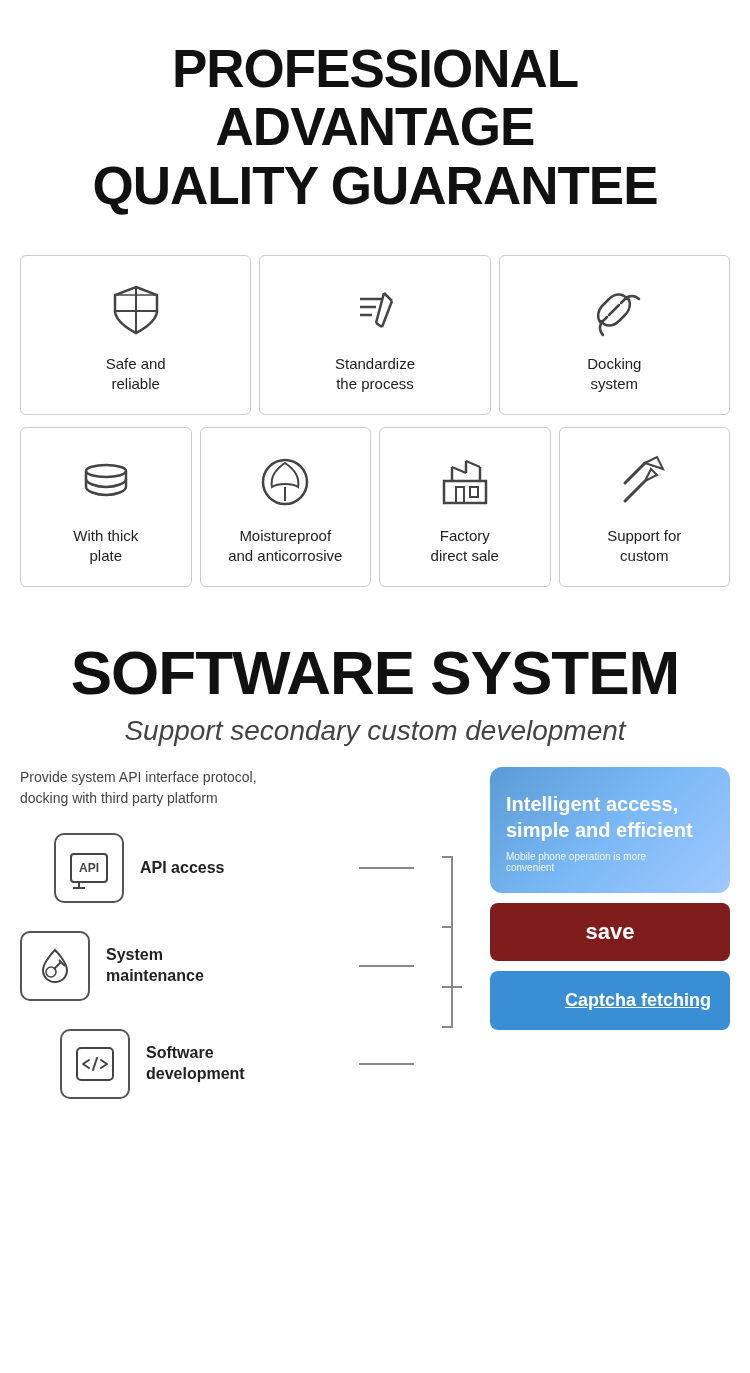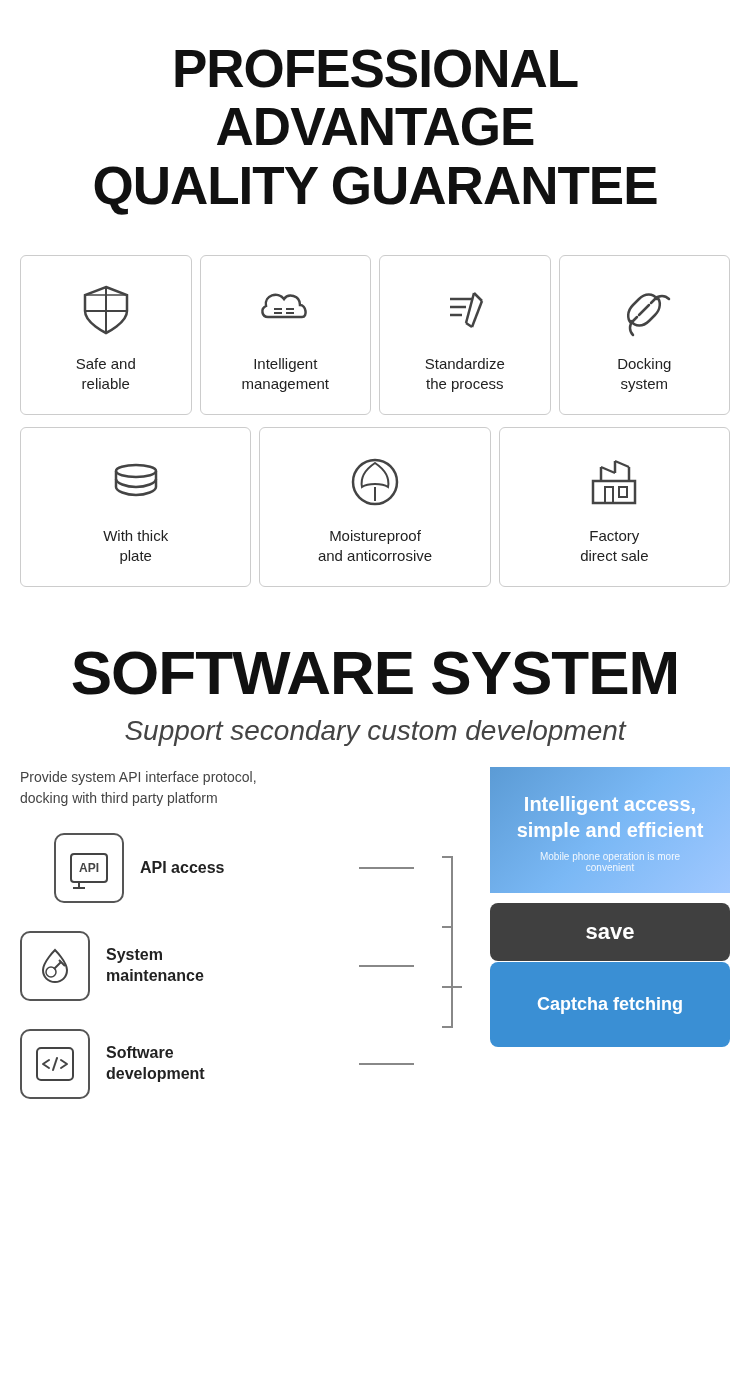"Intelligent" div.feature-card { html: <div> <div> <svg> <path></path> <line></line> <line></line> <line></line> <line></line> <line></line> </svg> </div> <div>Intelligent<br>management</div> </div> -> none }
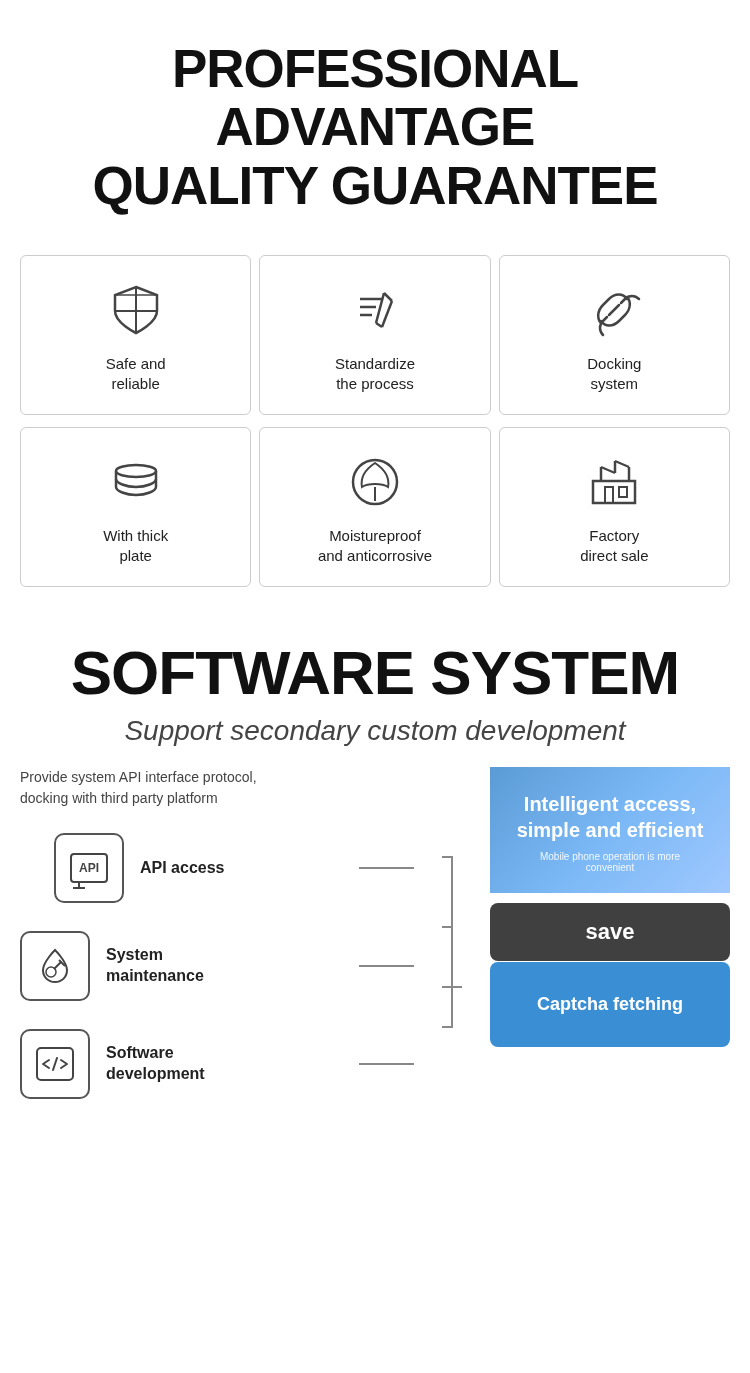"Support for" div.feature-card { html: none -> <div> <div> <svg> <line></line> <path></path> <line></line> <line></line> <path></path> </svg> </div> <div>Support for<br>custom</div> </div> }
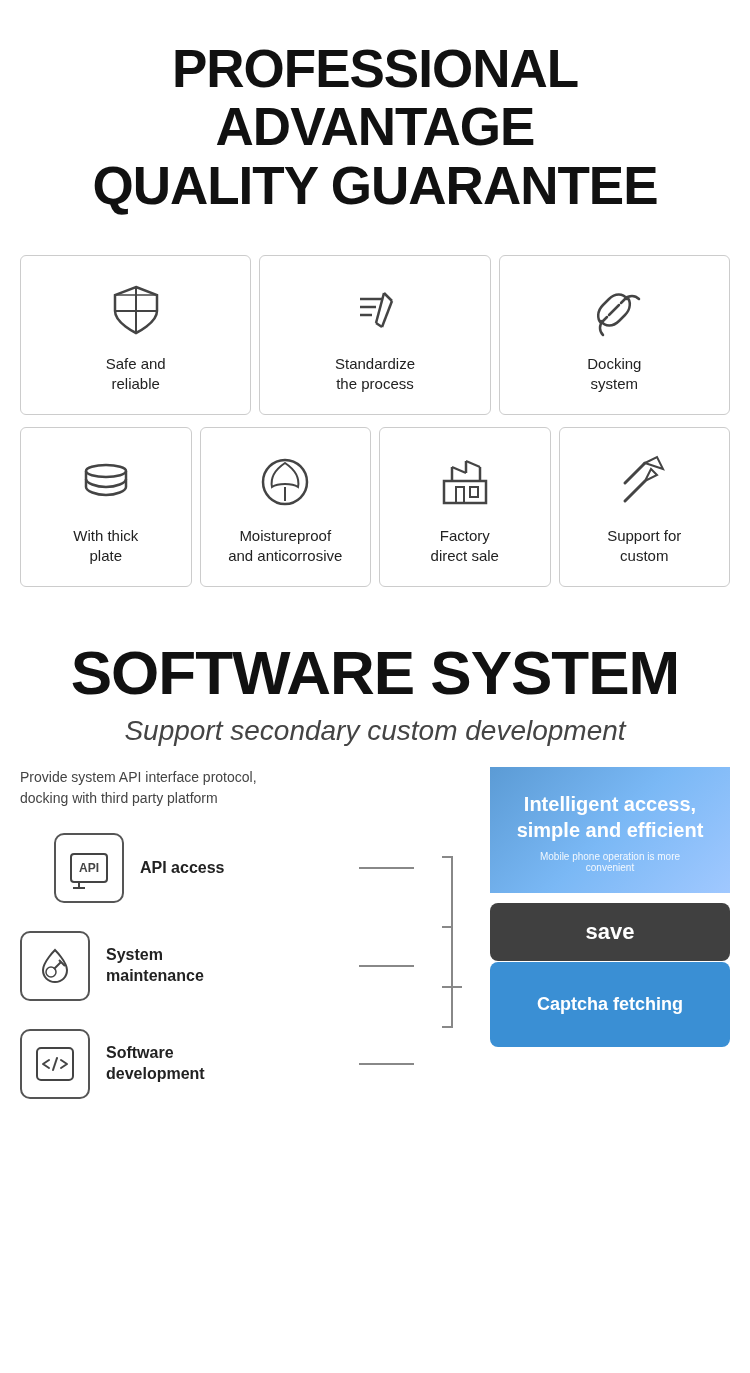"Intelligent access," .phone-card { border-radius: 0 -> 12px; text-align: center -> left }
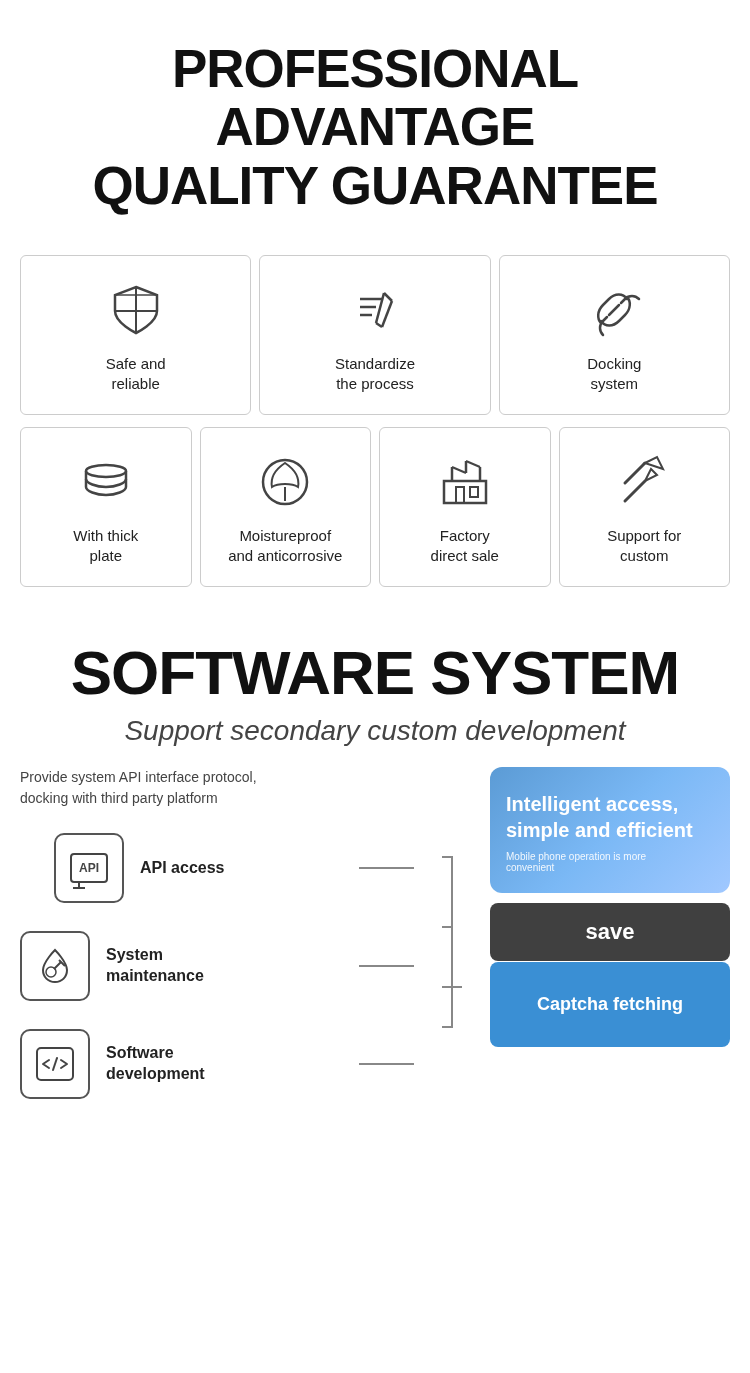"save" .btn-save { background: #404040 -> #7f1d1d; margin-bottom: 1px -> 10px }
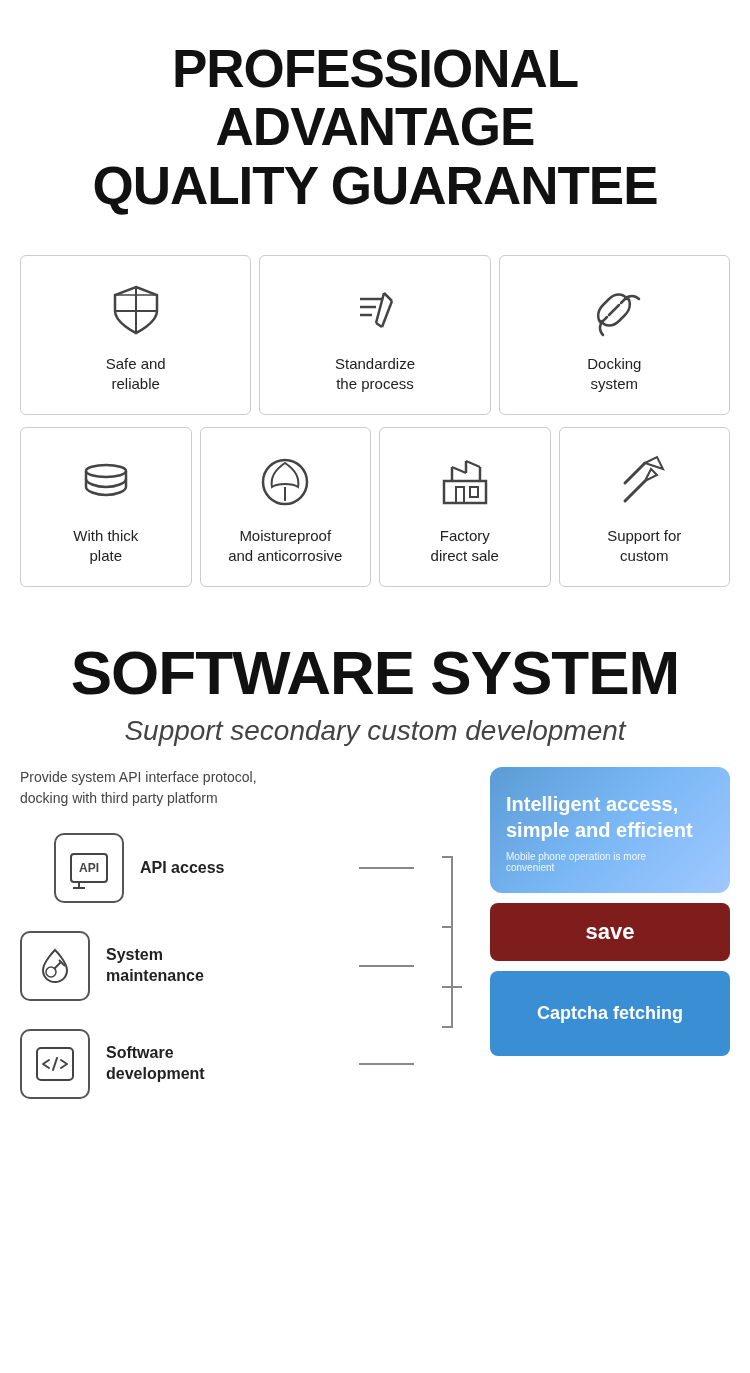"Captcha fetching" .btn-captcha { padding: 32px -> 19px; text-align: center -> right; text-decoration: none -> underline }
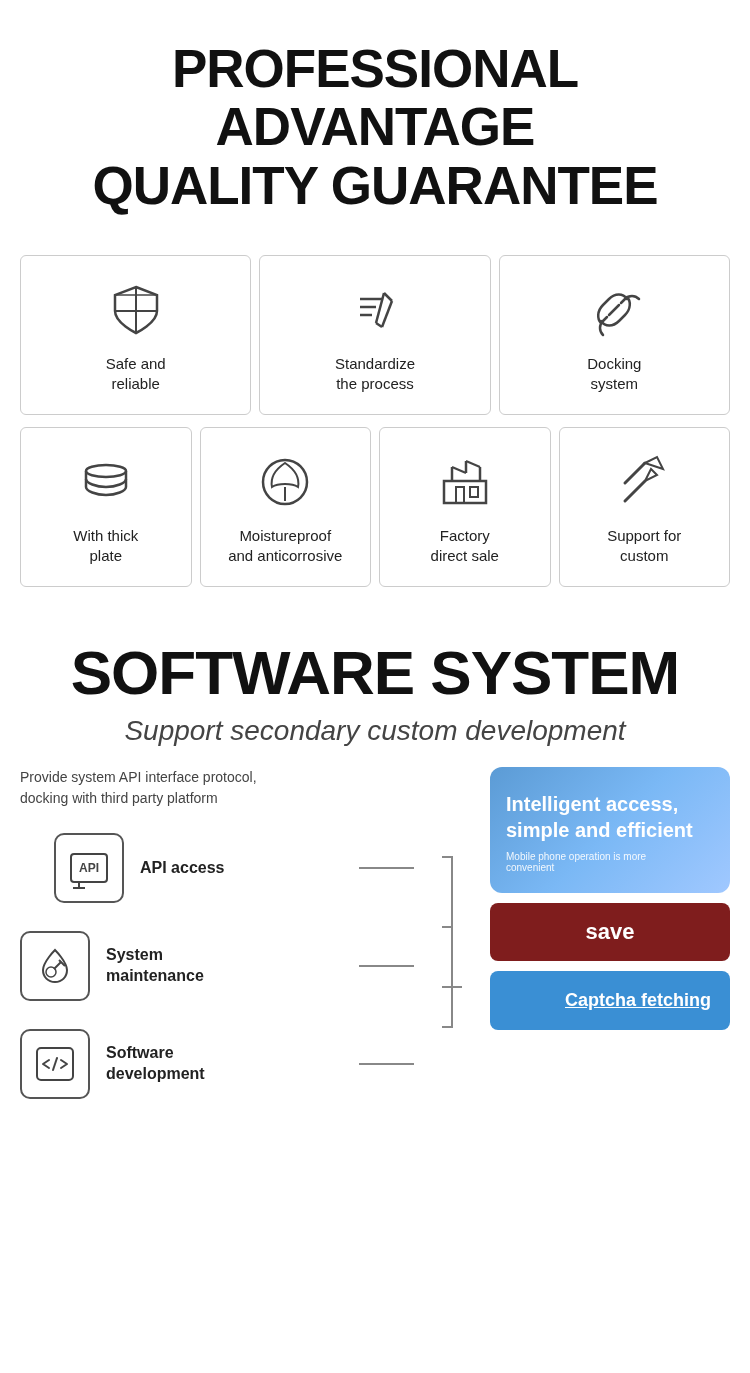"Software" div.software-item { margin-left: none -> 40px }
